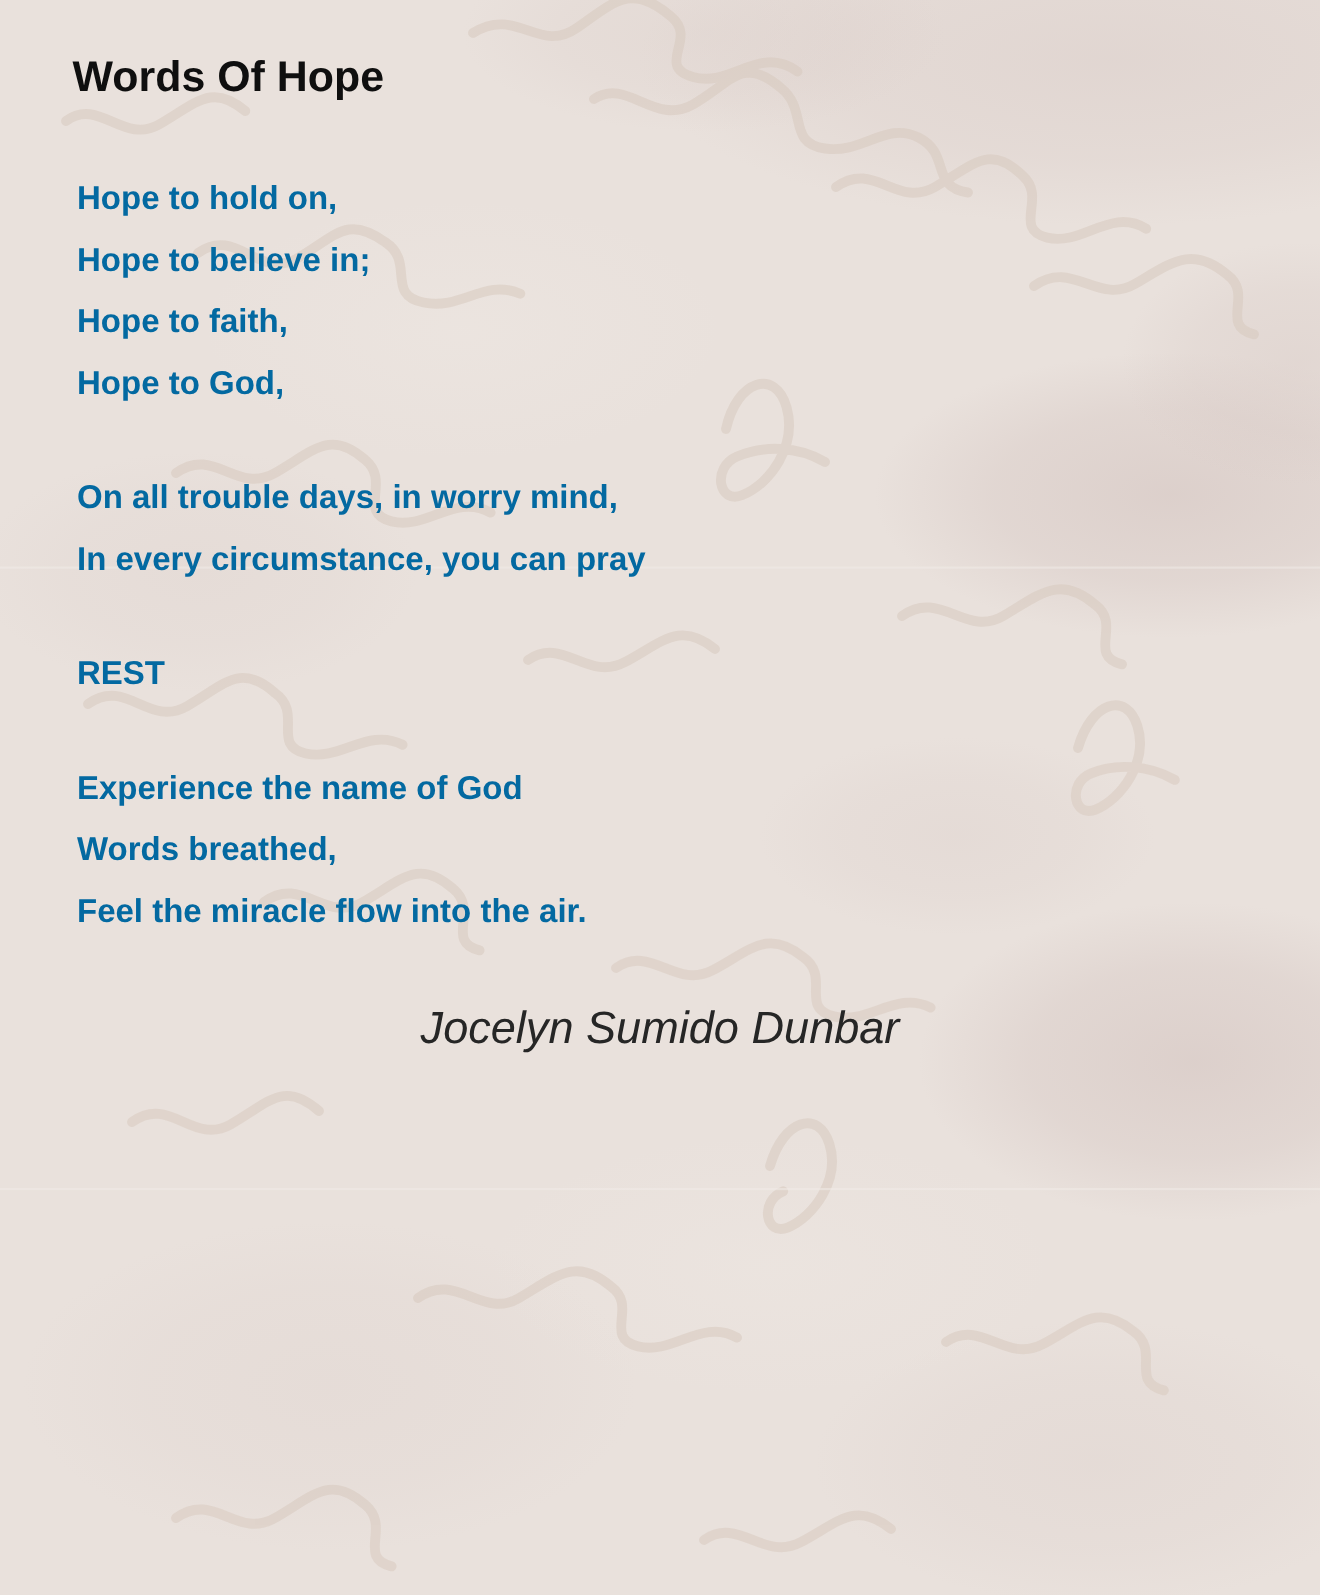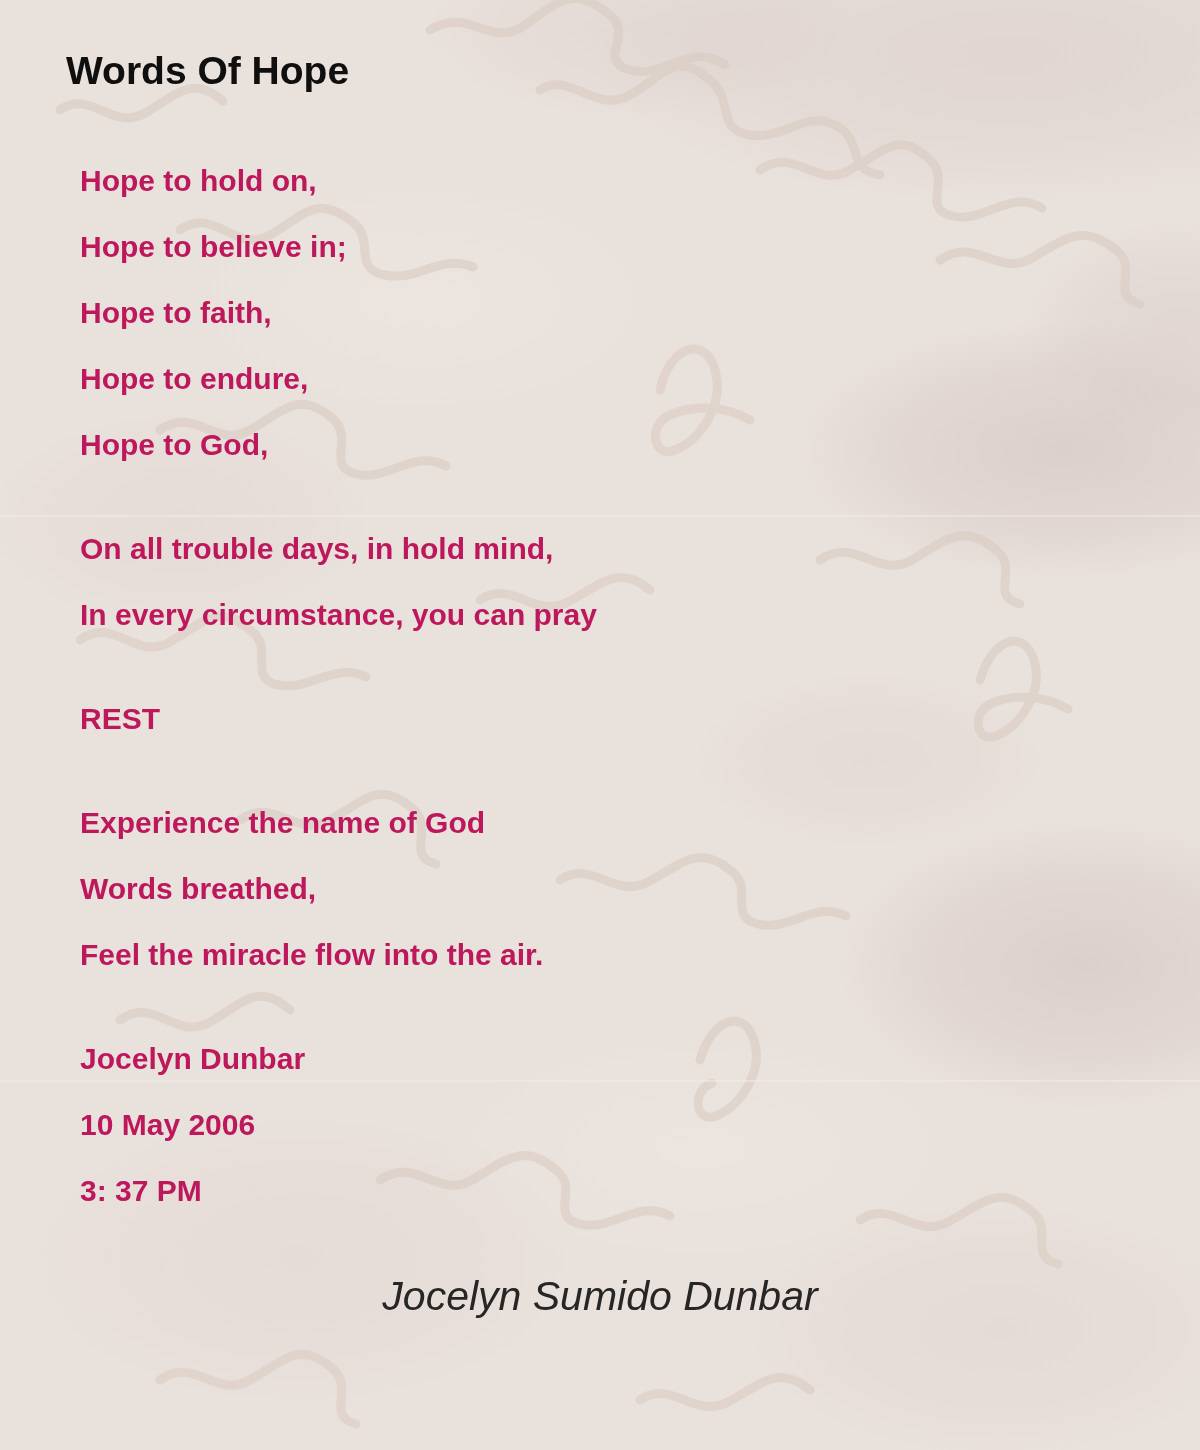"Hope to hold on," .line { color: #be185d -> #0369a1; margin: 14px -> 4px }
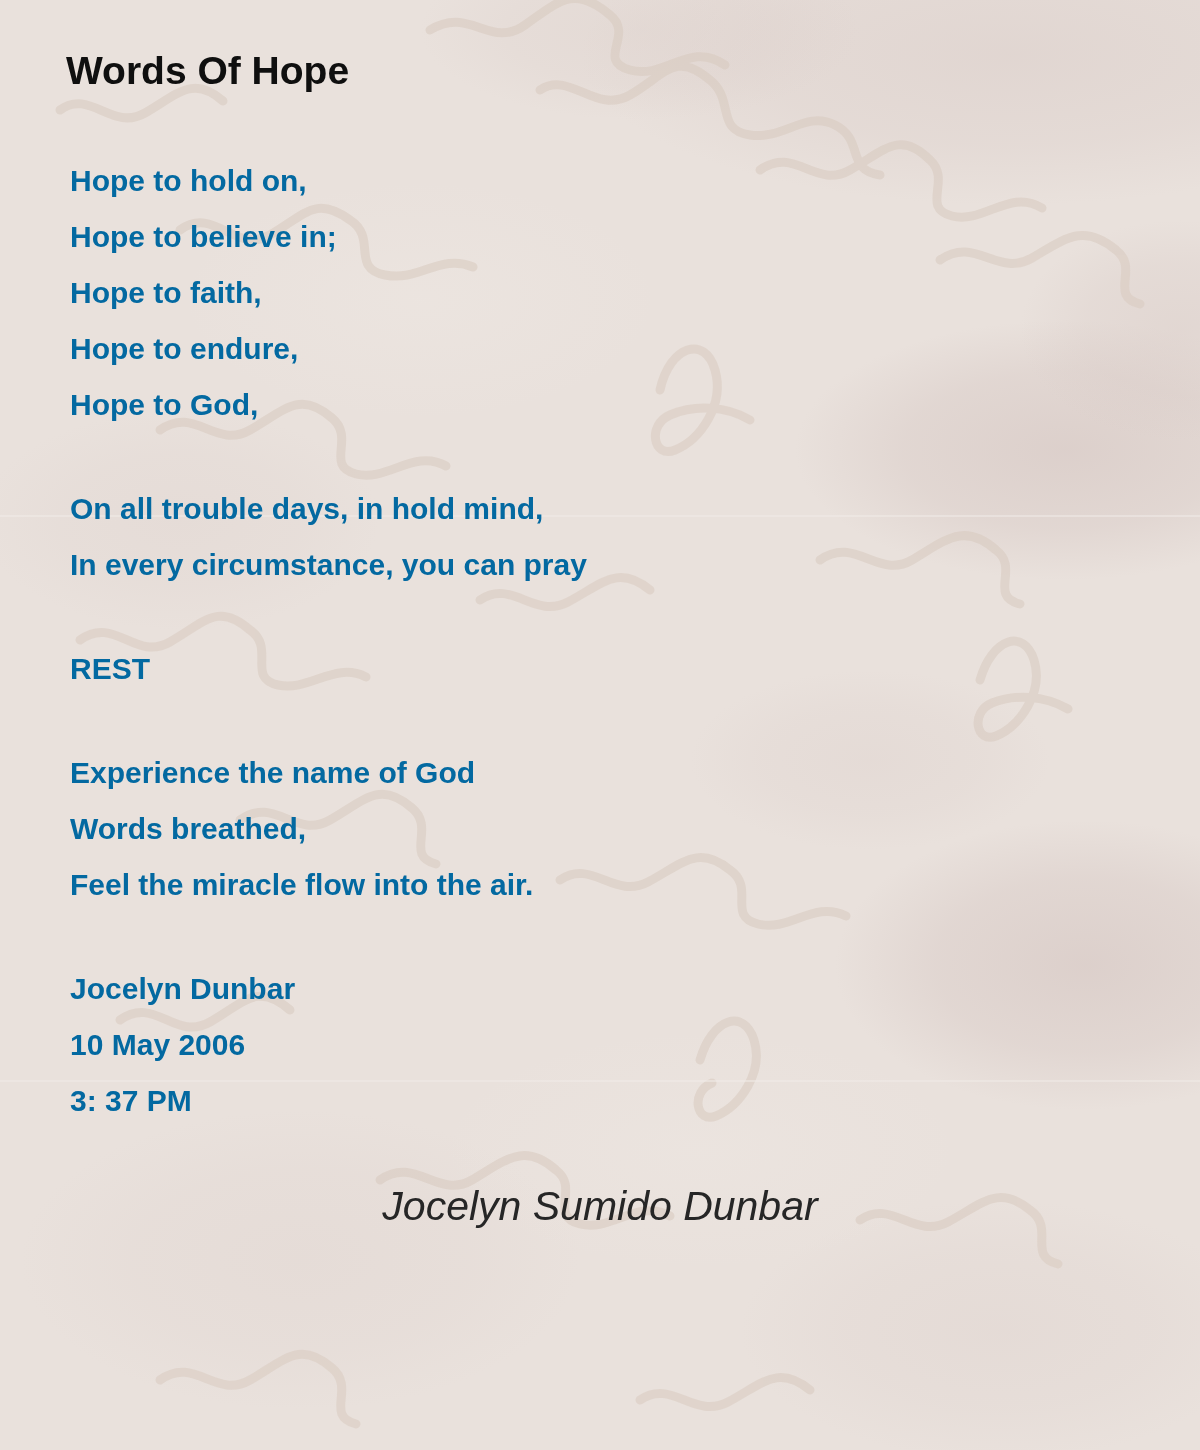"Hope to endure," p.line { html: <p>Hope to endure,</p> -> none }
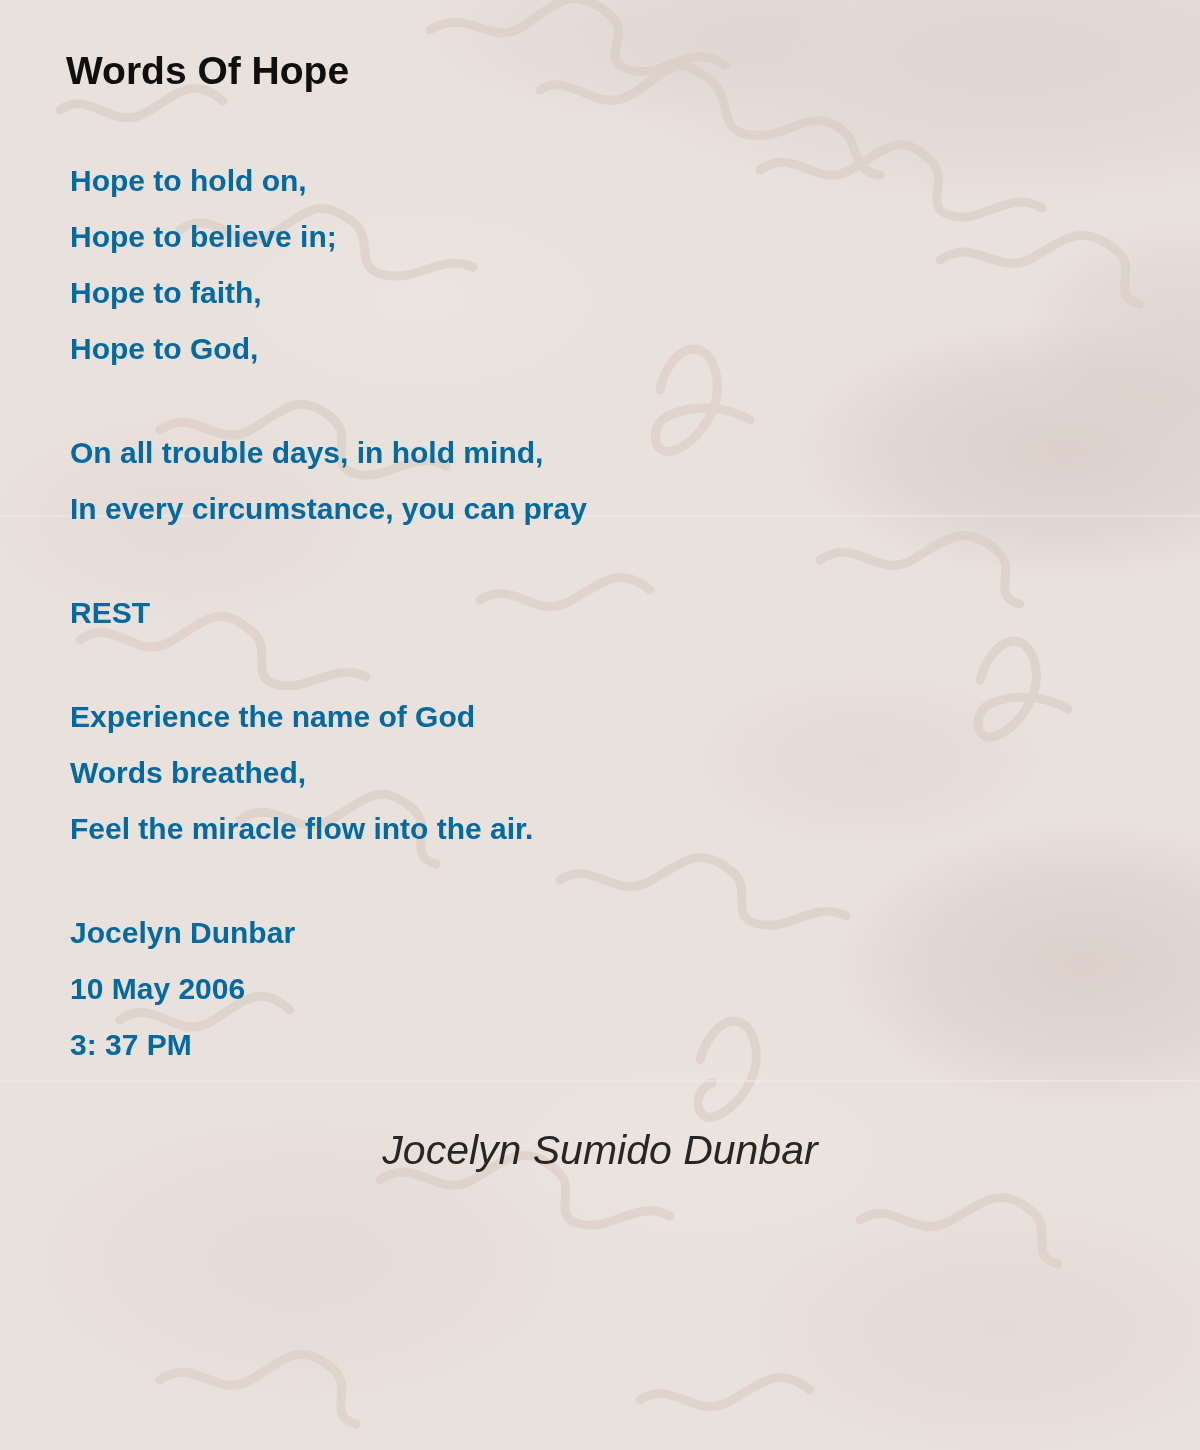"On all trouble days, in" p.line { text: hold -> worry }
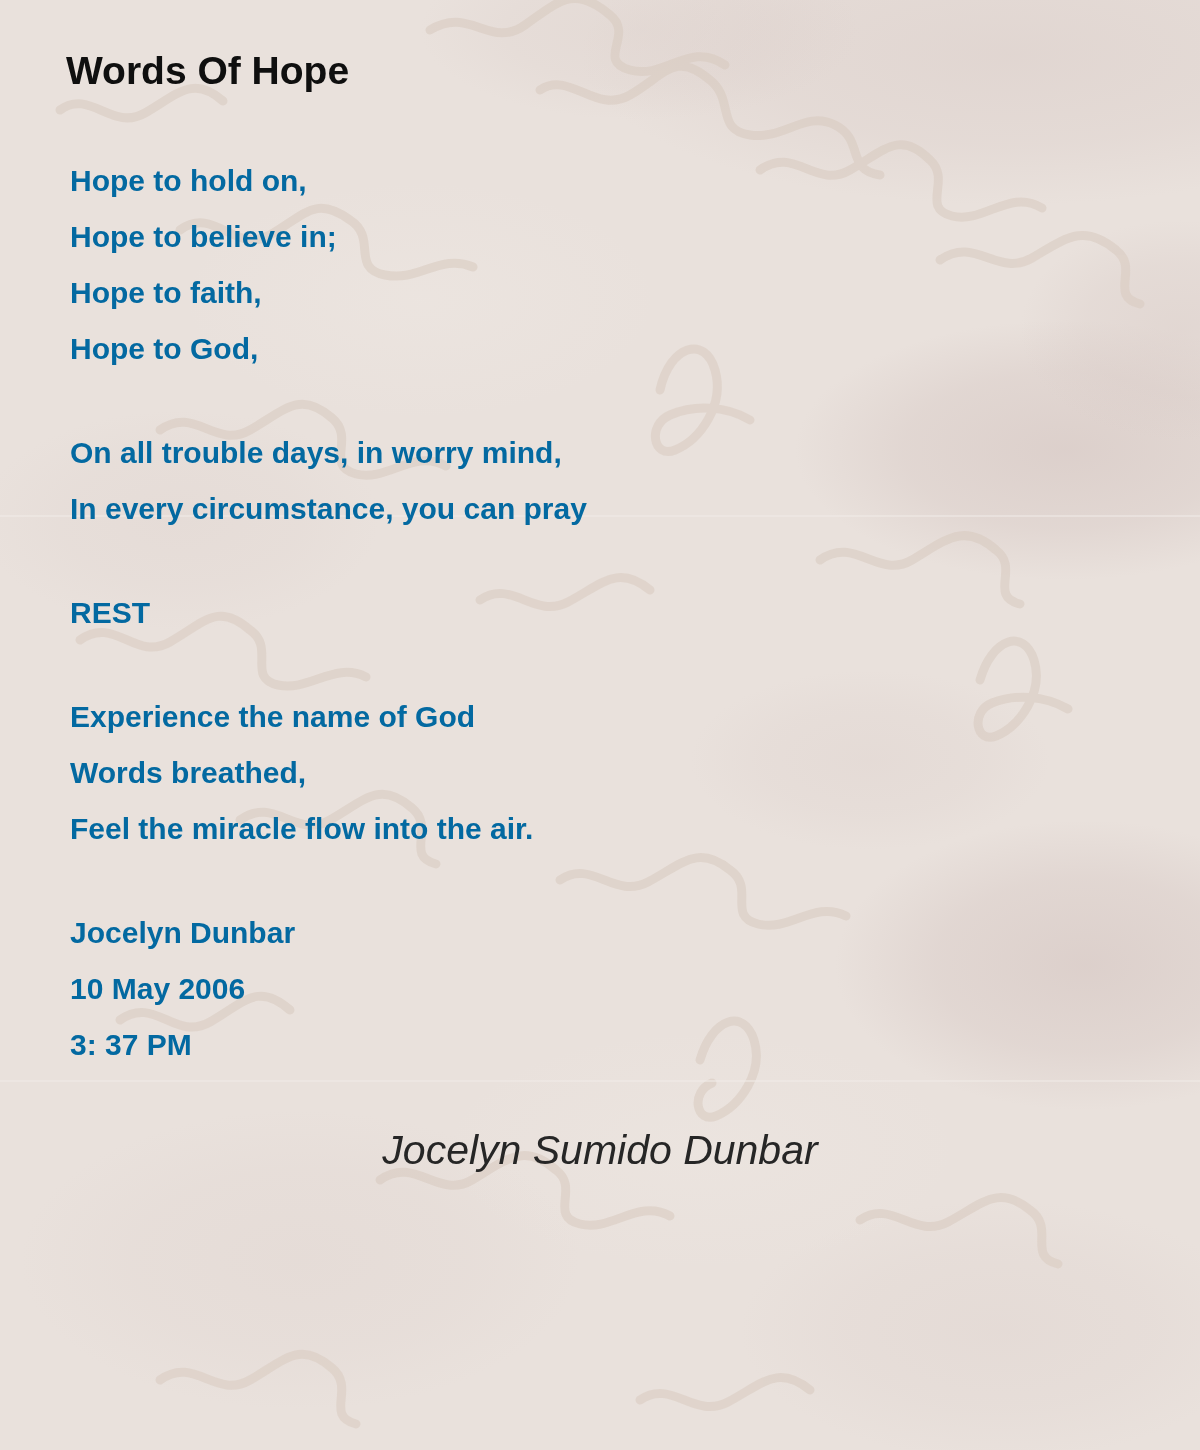"Jocelyn Dunbar" div.stanza { html: <div> <p>Jocelyn Dunbar</p> <p>10 May 2006</p> <p>3: 37 PM</p> </div> -> none }
